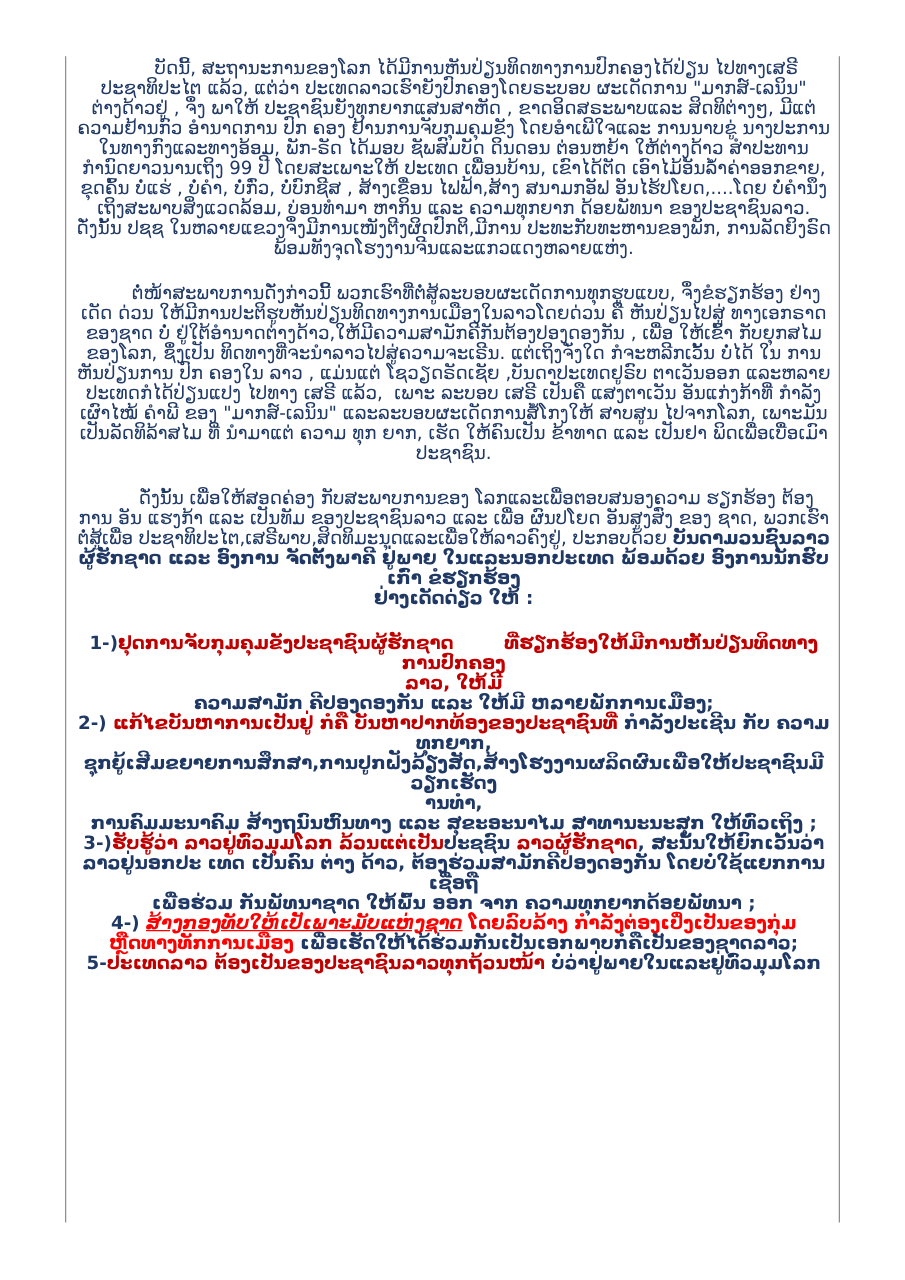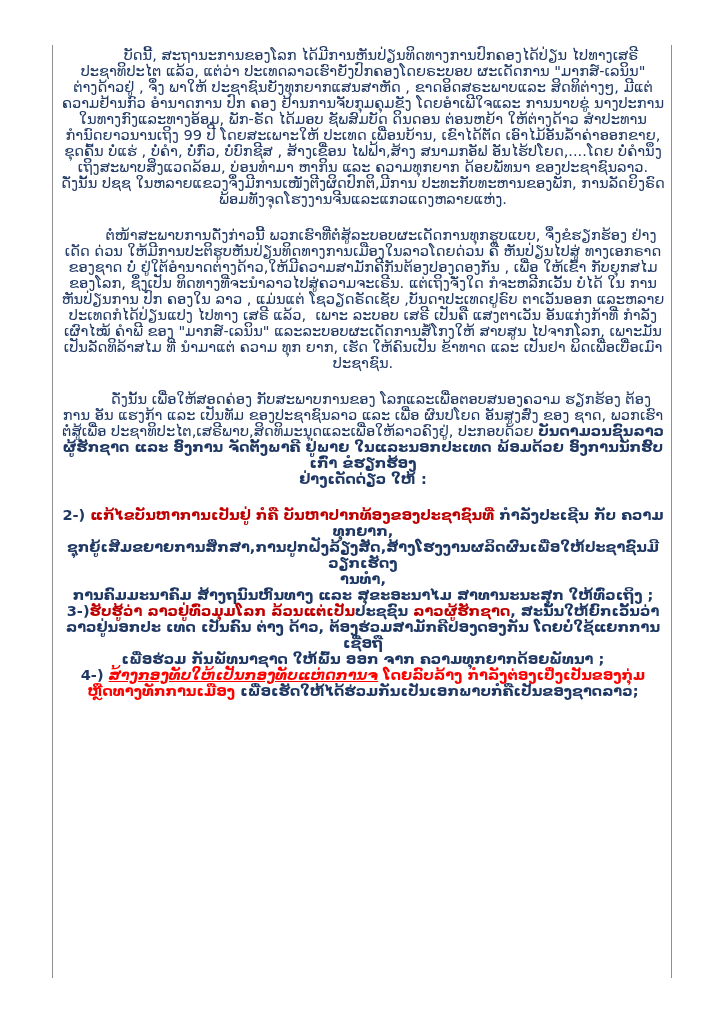"1-)ຢຸດການຈັບກຸມຄຸມຂັງປະຊາຊົນຜູ້ຮັກຊາດ" p.block { html: none -> <p><span>1-)</span><span>ຢຸດການຈັບກຸມຄຸມຂັງປະຊາຊົນຜູ້ຮັກຊາດ ທີ່ຮຽກຮ້ອງໃຫ້ມີການຫັນປ່ຽນທິດທາງການປົກຄອງ</span><br><span>ລາວ, ໃຫ້ມີ</span><br><span>ຄວາມສາມັກ ຄີປອງດອງກັນ ແລະ ໃຫ້ມີ ຫລາຍພັກການເມືອງ;</span></p> }
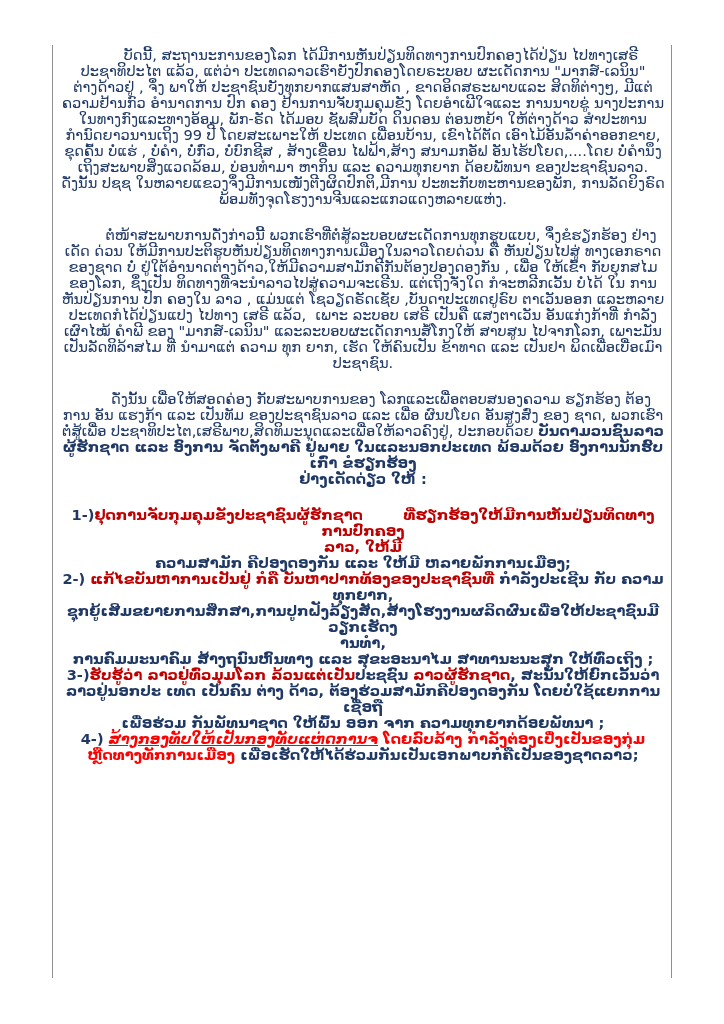"ສ້າງກອງທັບໃຫ້ເປັນກອງທັບແຫ່ດການຈ" span.red-bright { text: ສ້າງກອງທັບໃຫ້ເປັນກອງທັບແຫ່ດການຈ -> ສ້າງກອງທັບໃຫ້ເປັເພາະມັບແຫ່ງຊາດ }
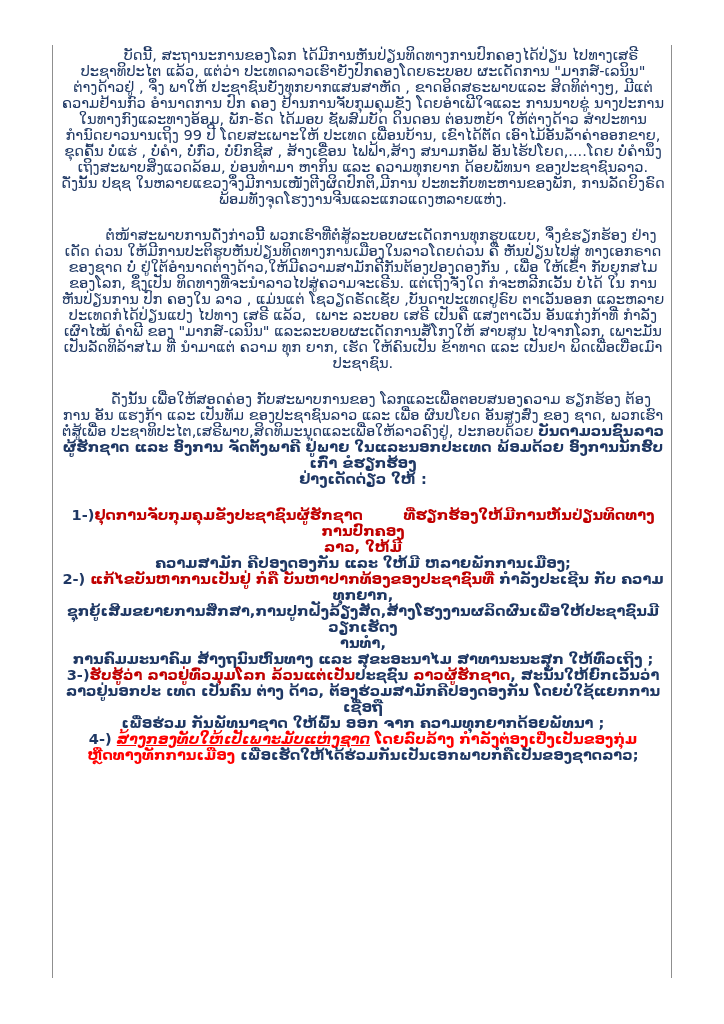"5-ປະເທດລາວ" p.block { html: none -> <p><span>5-</span><span>ປະເທດລາວ ຕ້ອງເປັນຂອງປະຊາຊົນລາວທຸກຖ້ວນໜ້າ</span><span> ບໍ່ວ່າຢູ່ພາຍໃນແລະຢູ່ທົ່ວມຸມໂລກ</span><br></p> }
